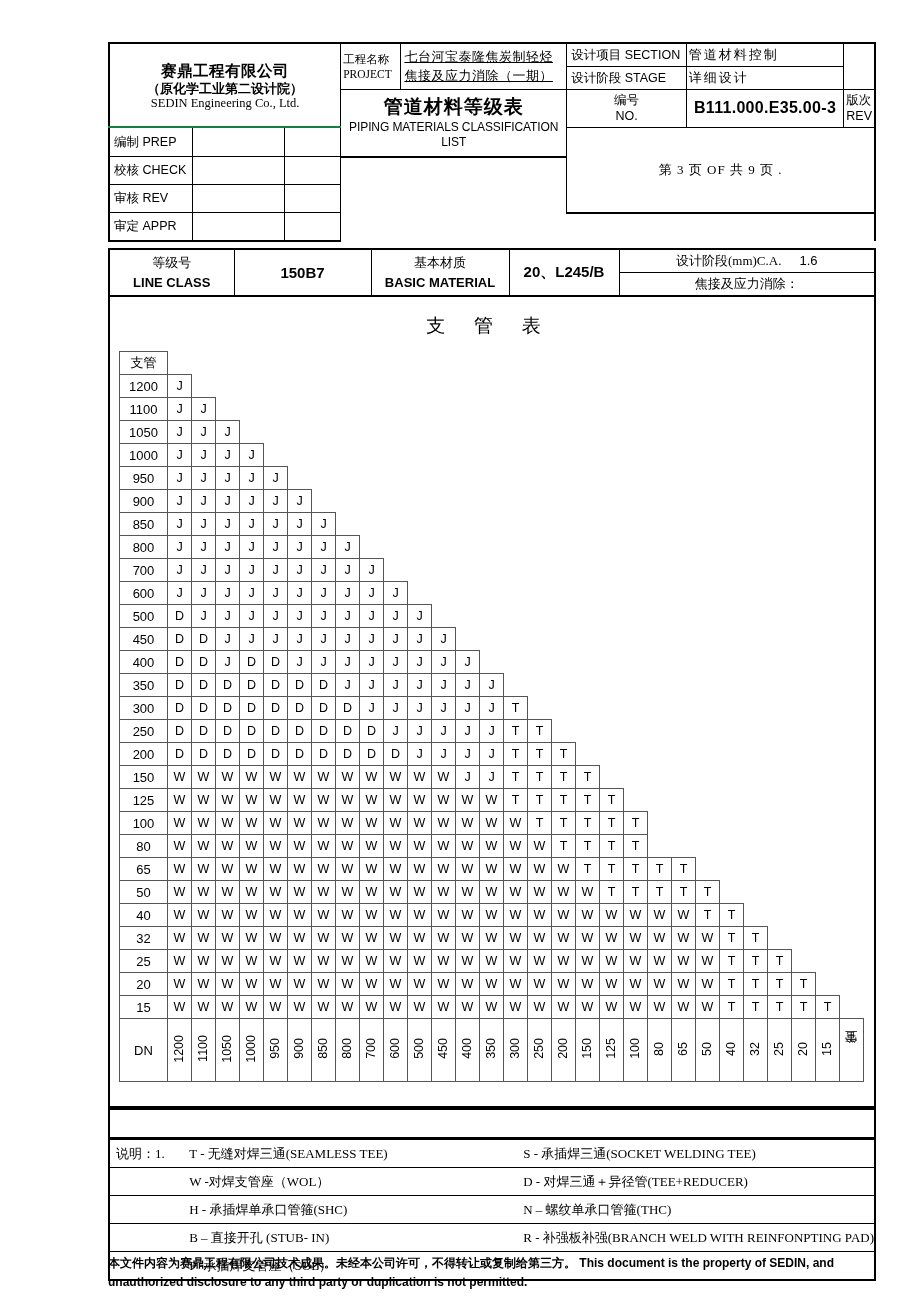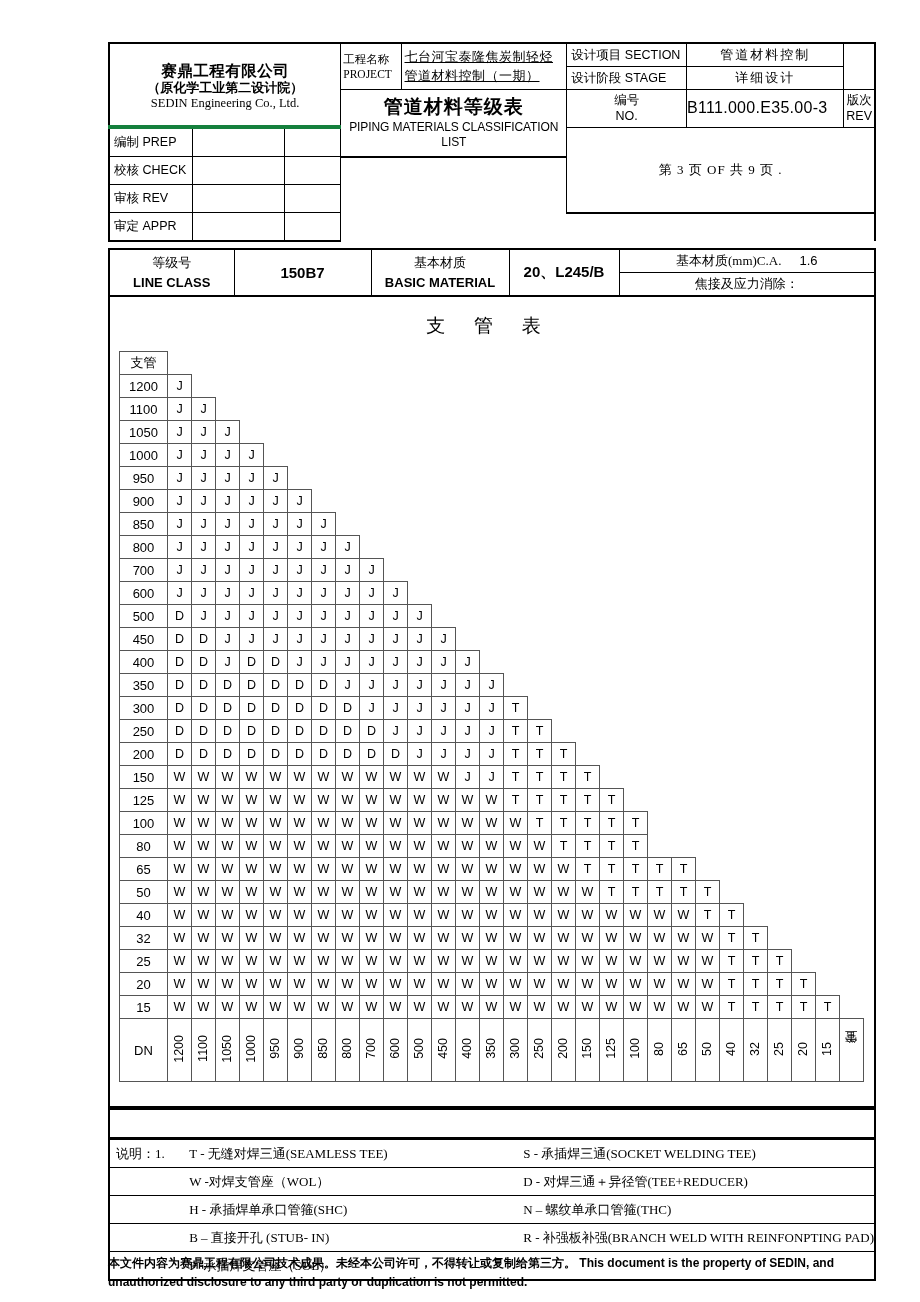"管道材料控制" .sec-val { text-align: center -> none }
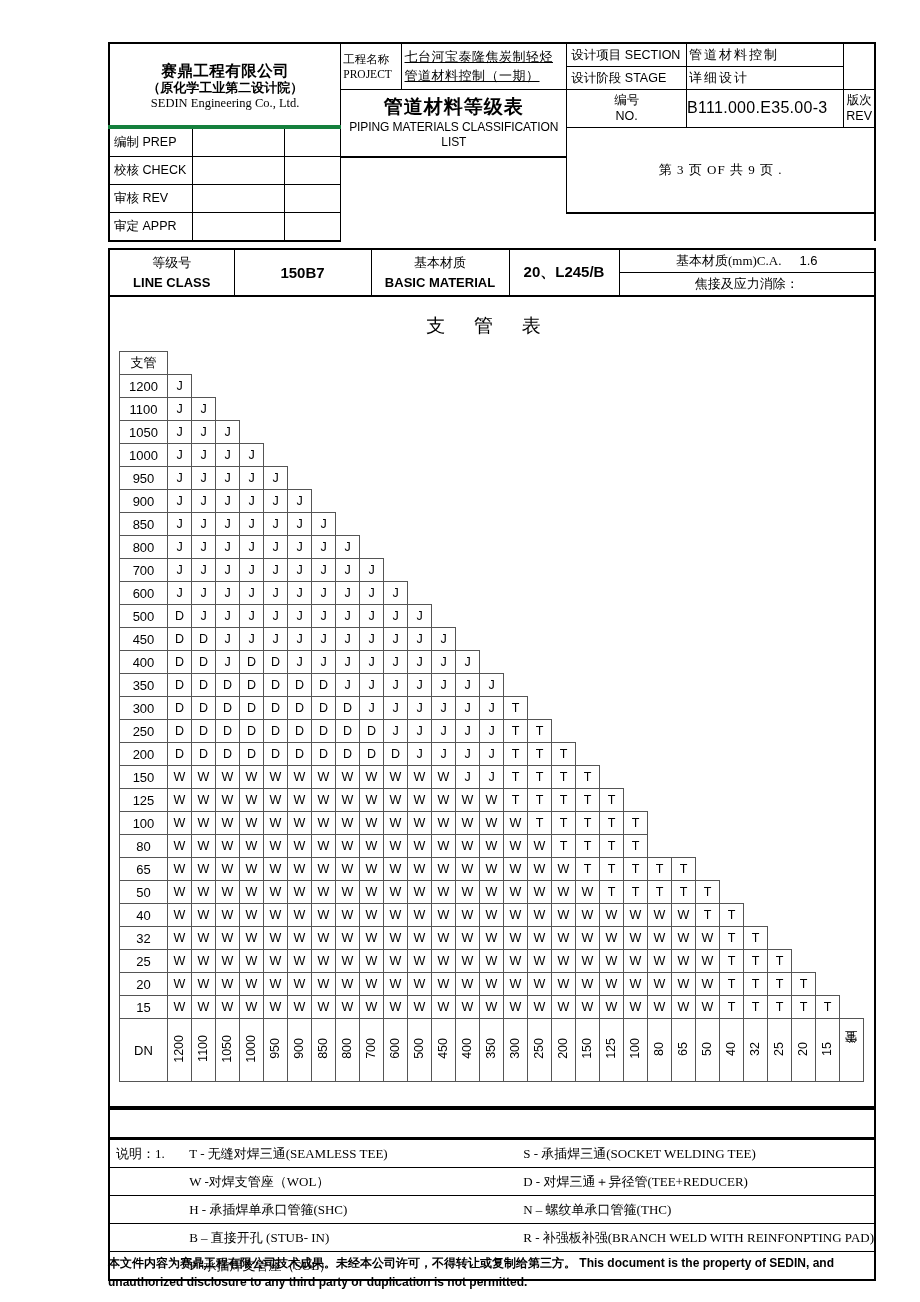"赛鼎工程有限公司" td { border-bottom: 4px solid #15803d -> 2px solid #15803d }
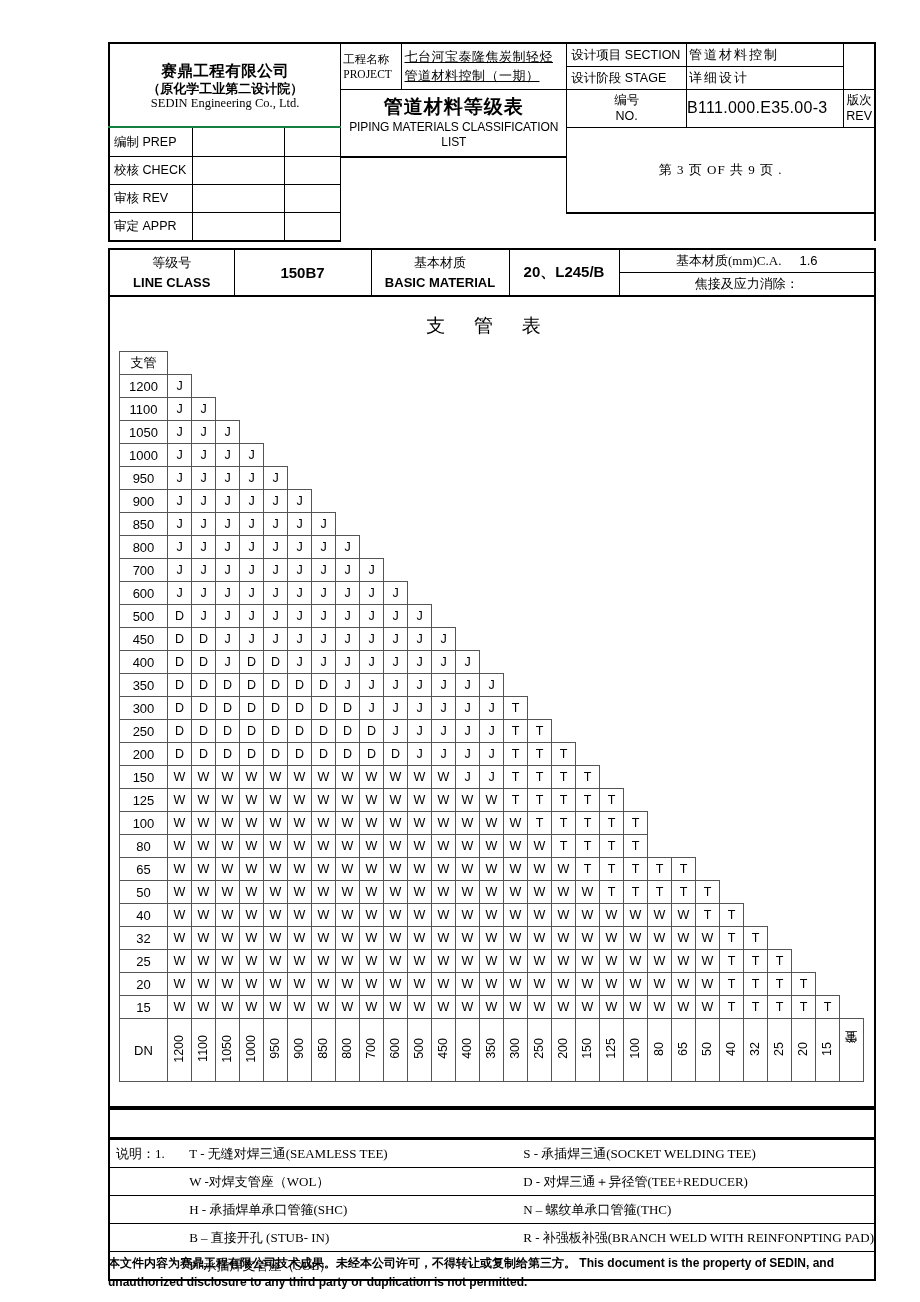"管道材料控制（一期）" span { text: 管道材料控制 -> 焦接及应力消除 }
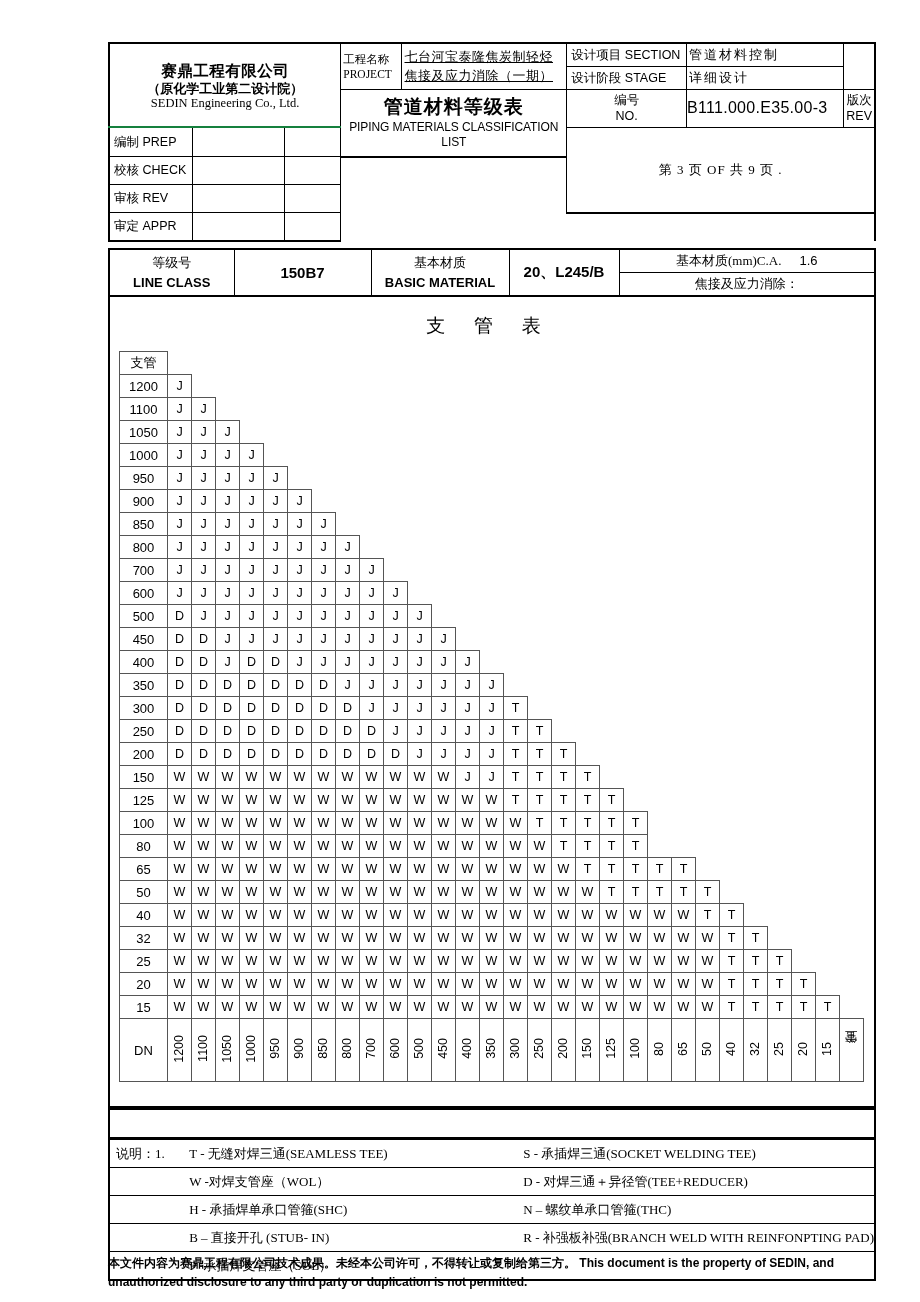"B111.000.E35.00-3" .no-val { font-weight: normal -> bold; text-align: left -> center }
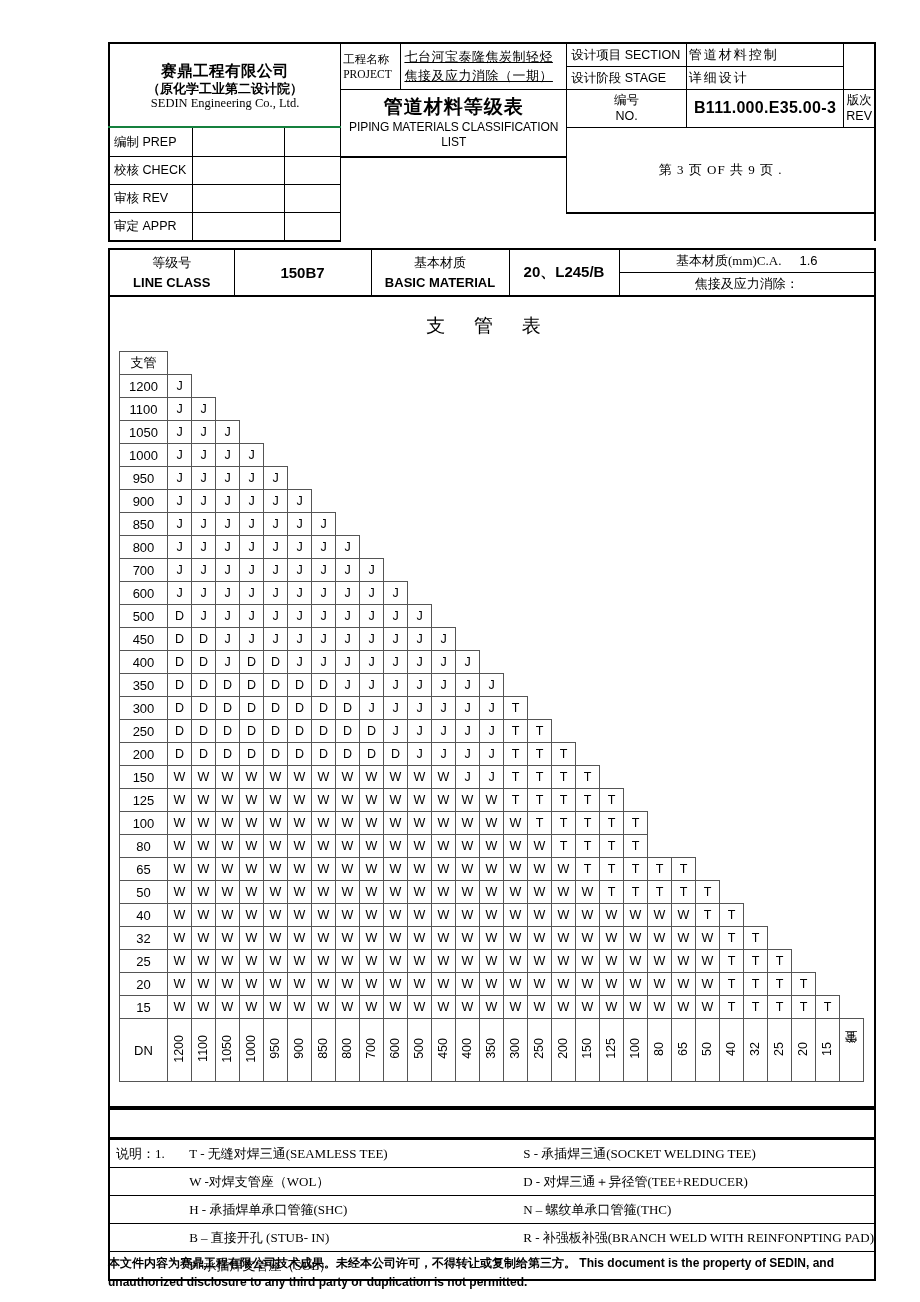"版次" .rev-lbl { text-align: center -> none }
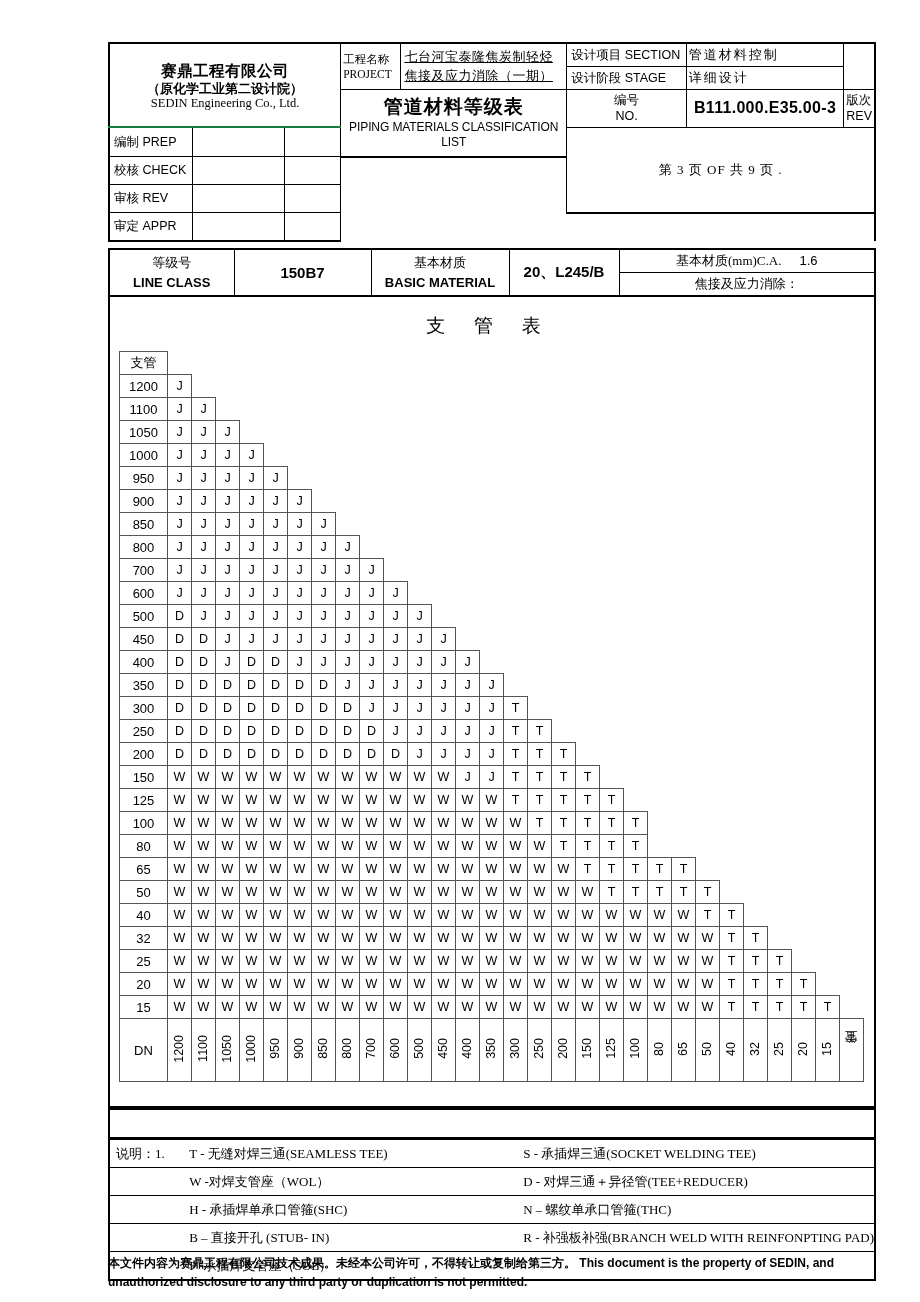"基本材质(mm)C.A." span.cn { text: 基本材质 -> 设计阶段 }
